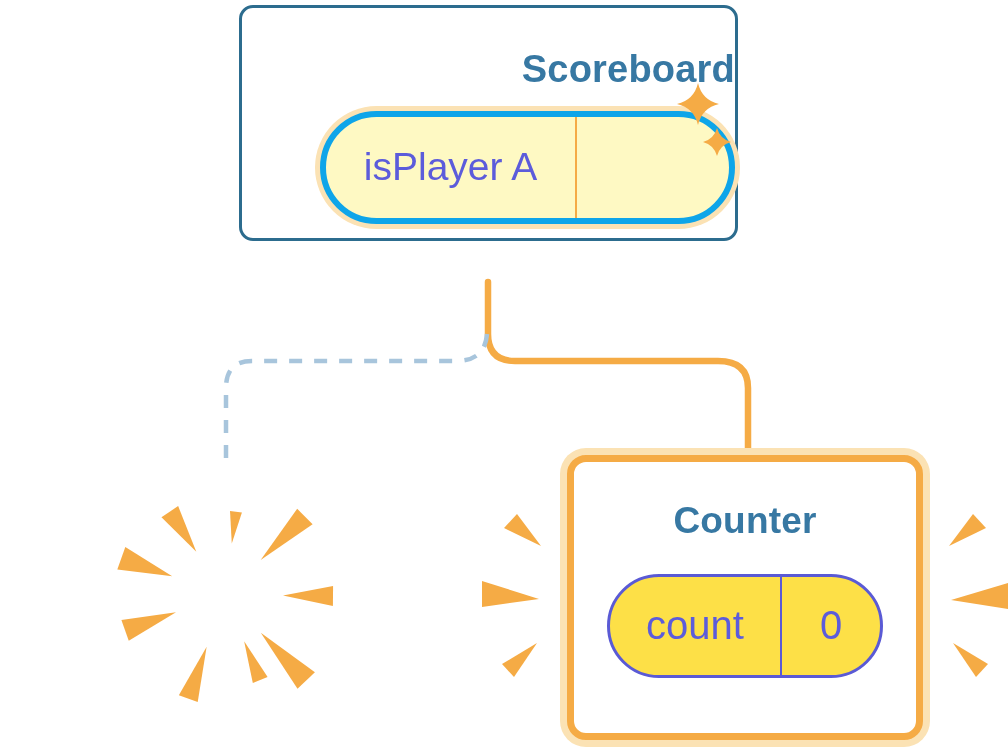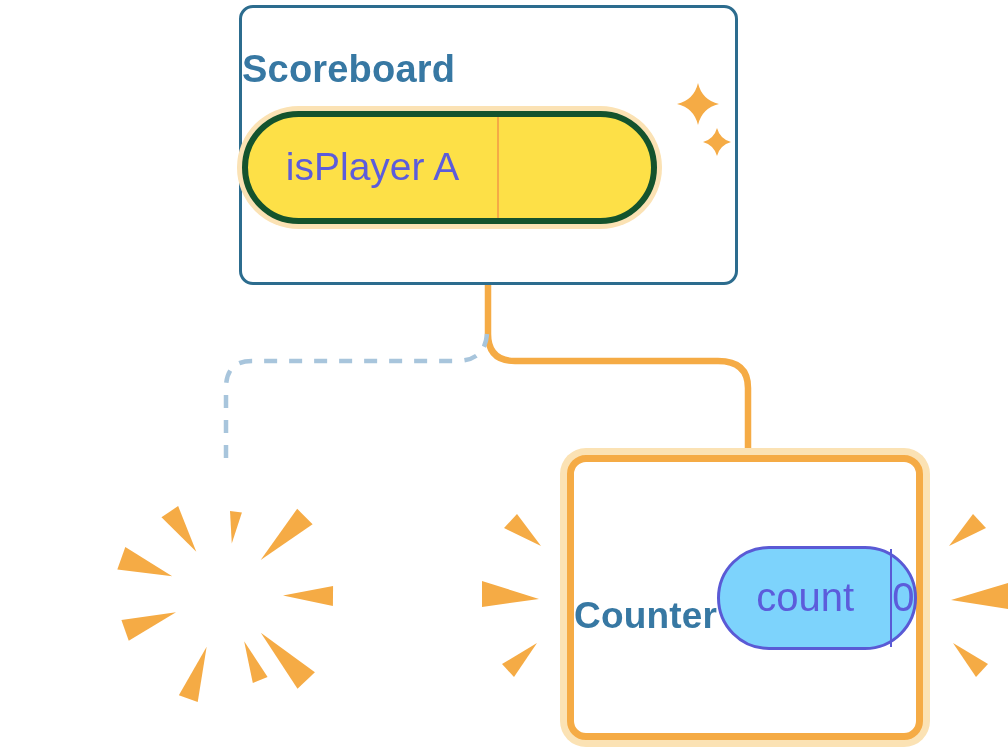"Scoreboard" .scoreboard-card { align-items: flex-start -> flex-end; height: 280px -> 236px }
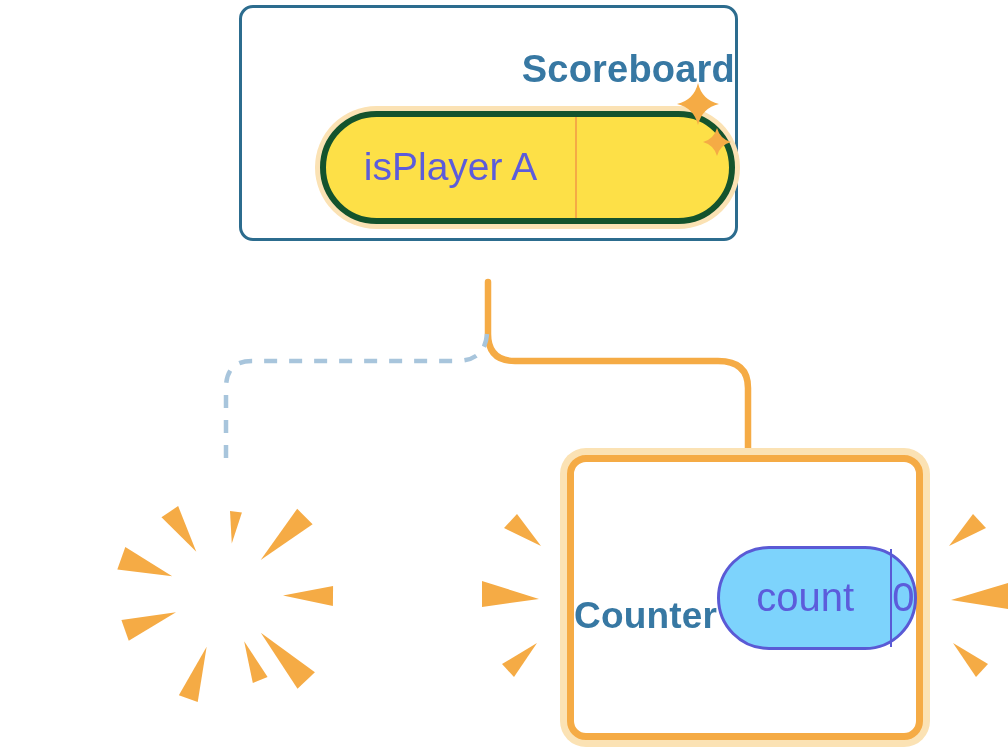"isPlayer A" .state-pill-lg { background: #fde047 -> #fef9c3; border: 6px solid #14532d -> 6px solid #0ea5e9 }
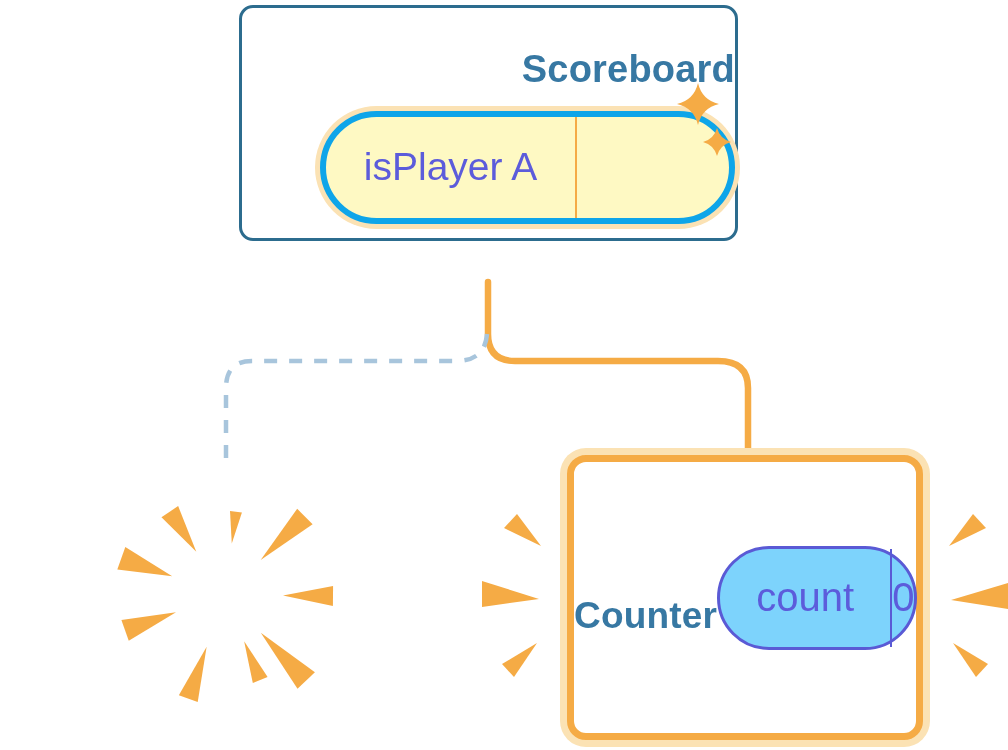"Counter" .counter-inner { flex-direction: row -> column }
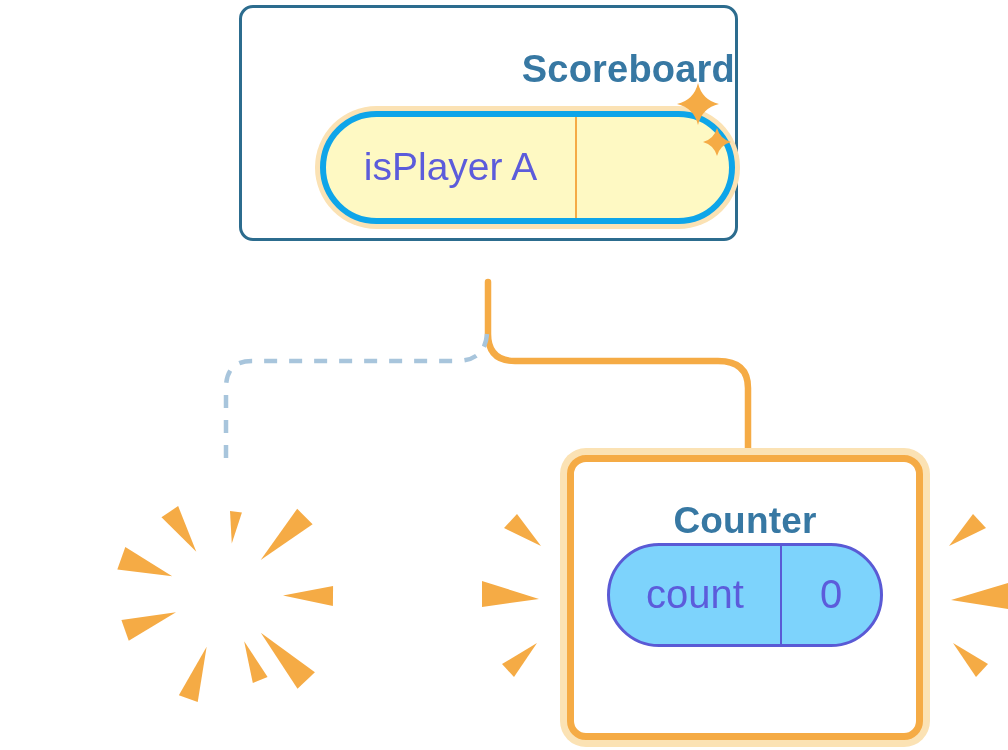"count" .state-pill-sm { background: #7dd3fc -> #fde047; margin-top: none -> 31px }
